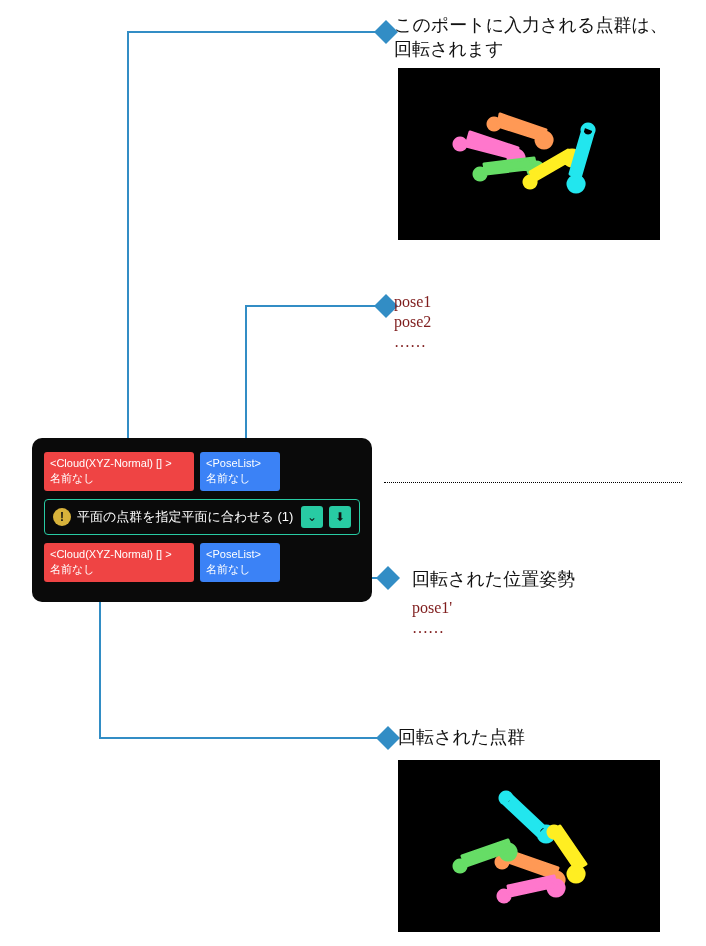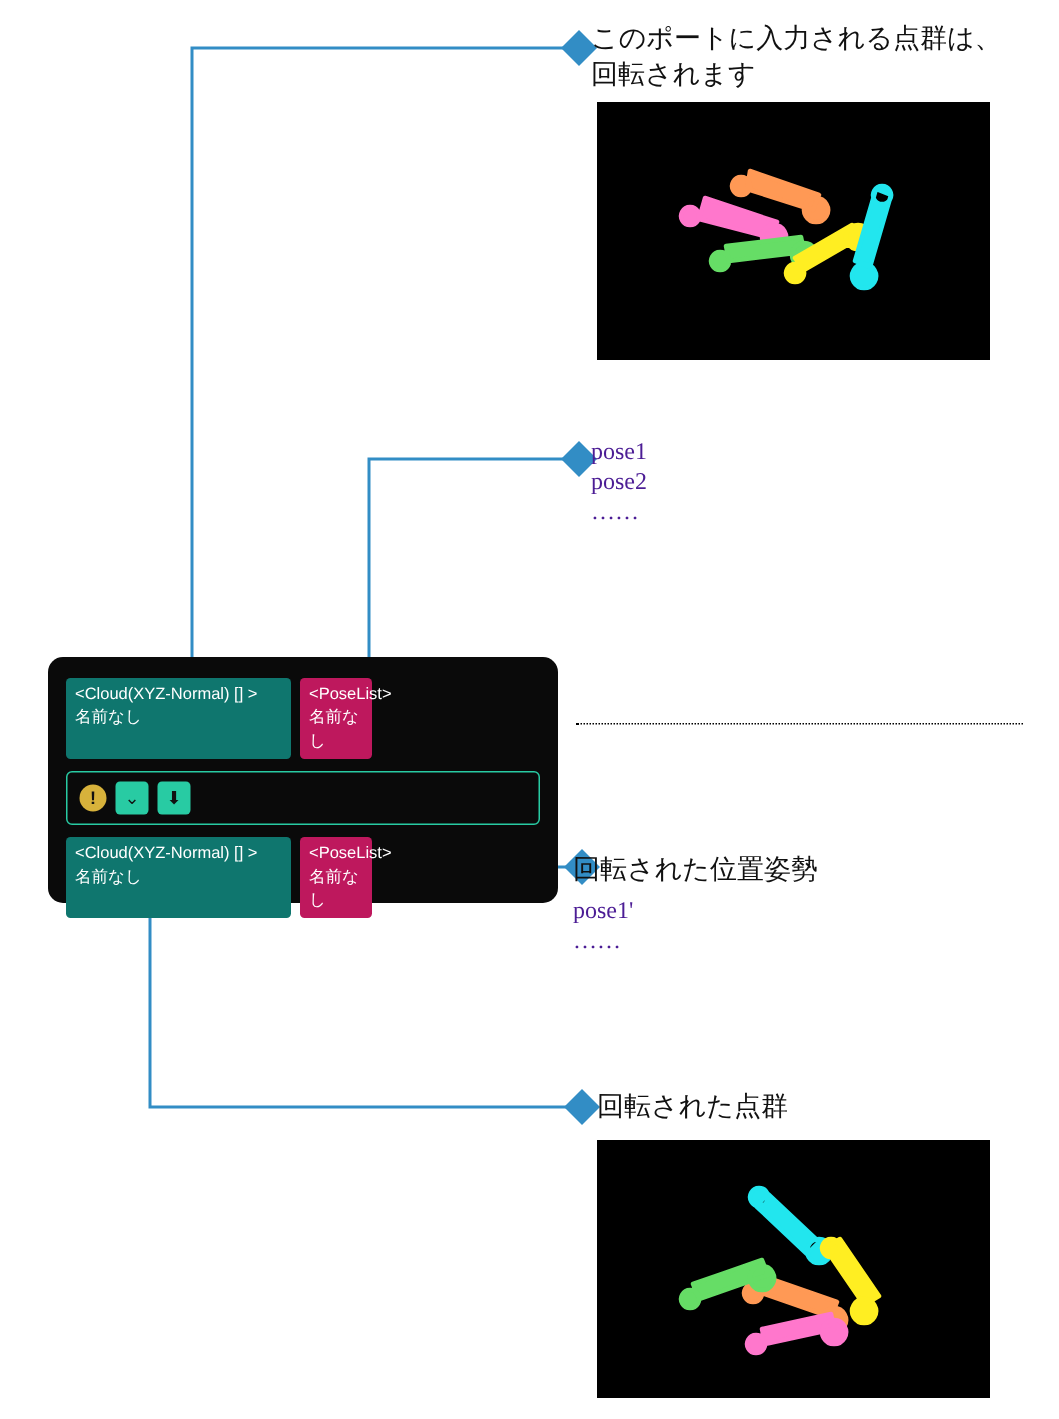"pose1" .sub { color: #4c1d95 -> #7f1d1d }
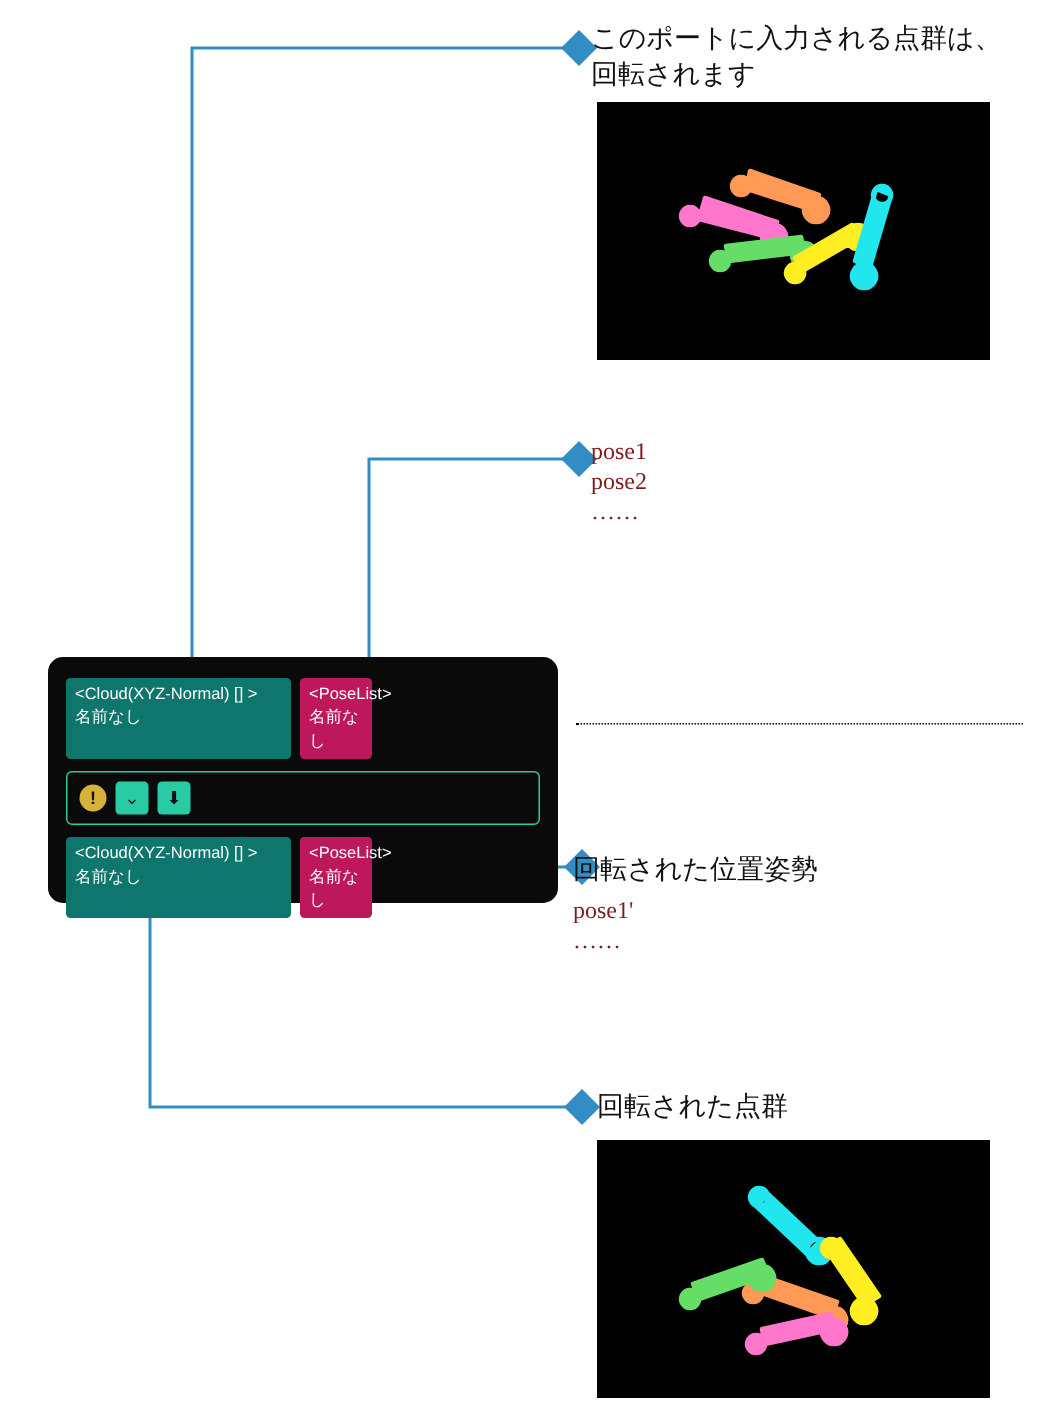"<Cloud(XYZ-Normal) [] >" .port-cloud { background: #0f766e -> #ef4444 }
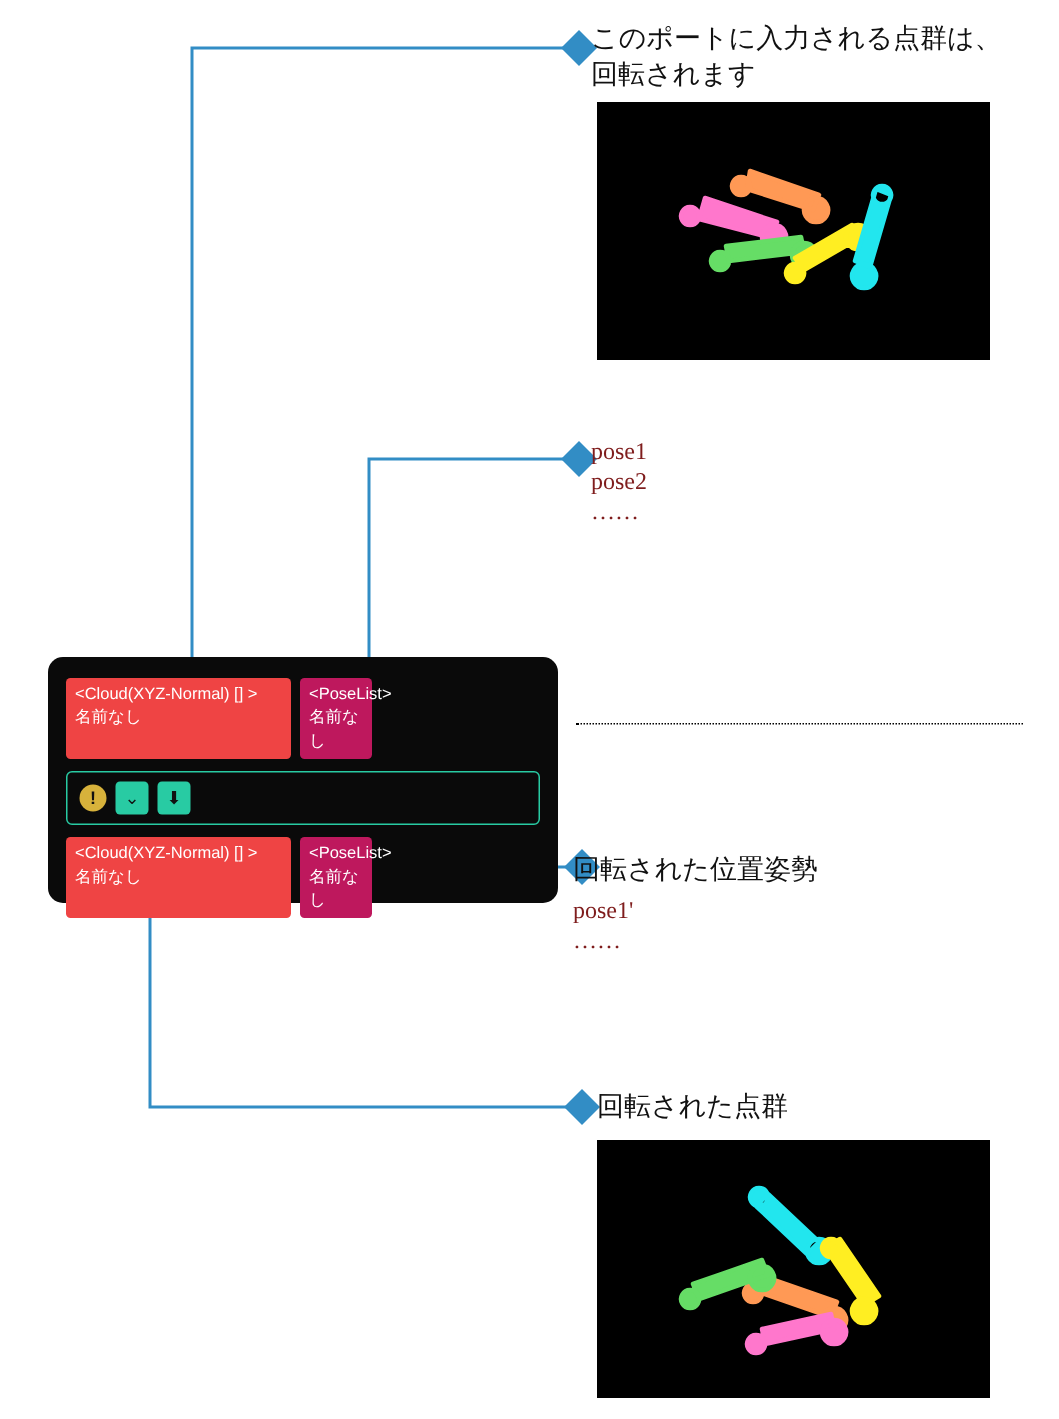"<PoseList>" .port-pose { background: #be185d -> #3b82f6; width: 48px -> 80px }
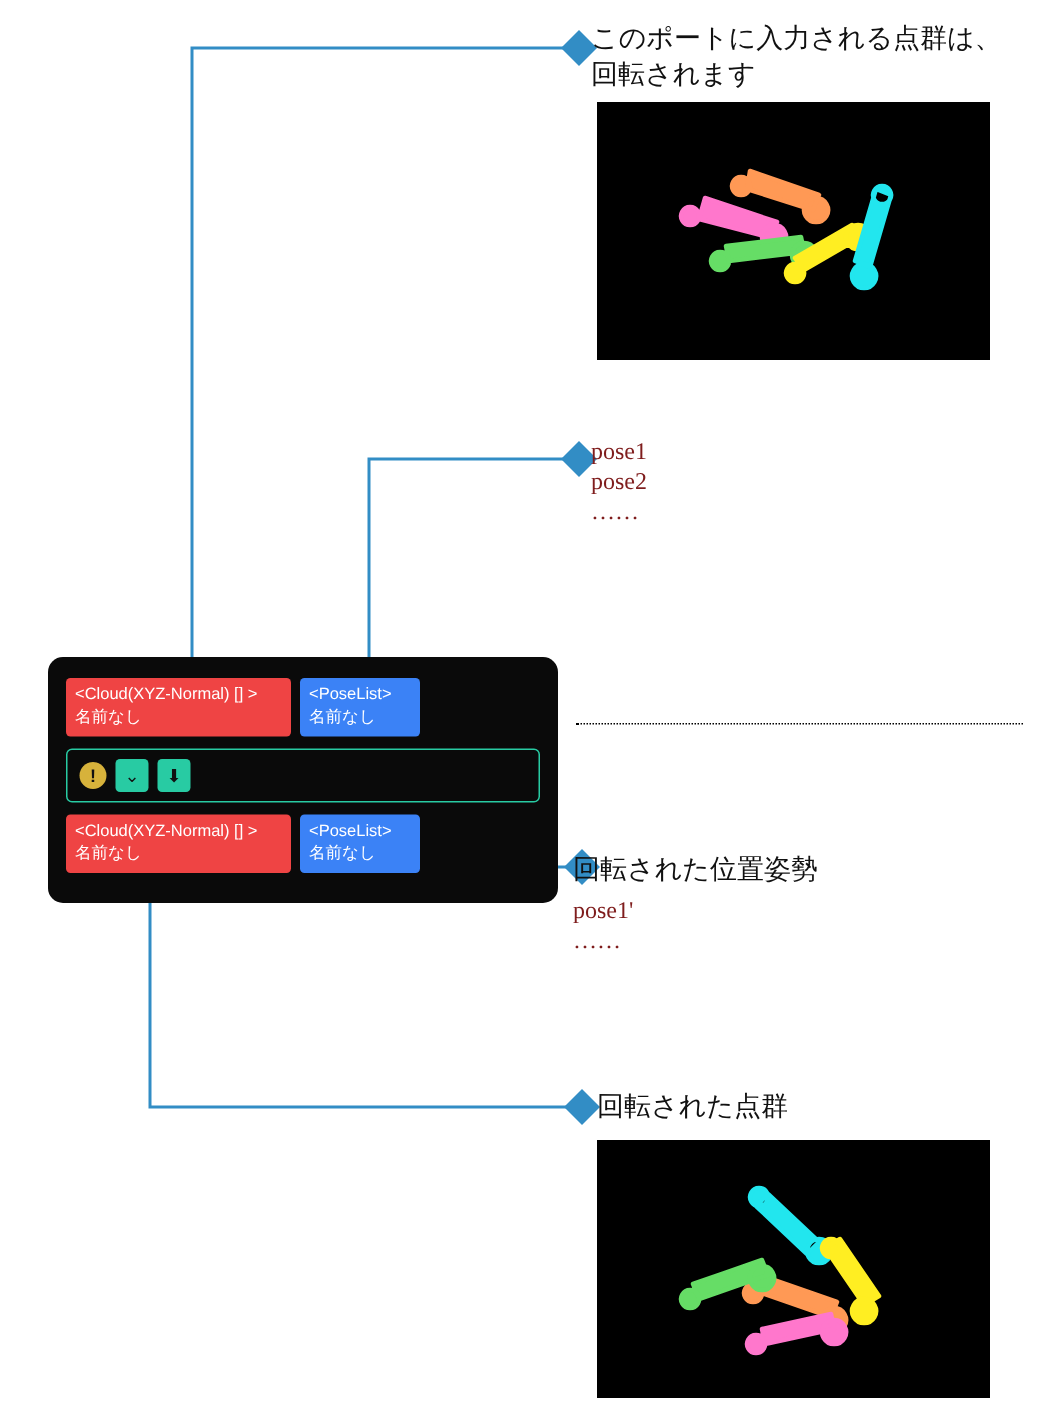"平面の点群を指定平面に合わせる (1)" div.title { html: none -> <div>平面の点群を指定平面に合わせる (1)</div> }
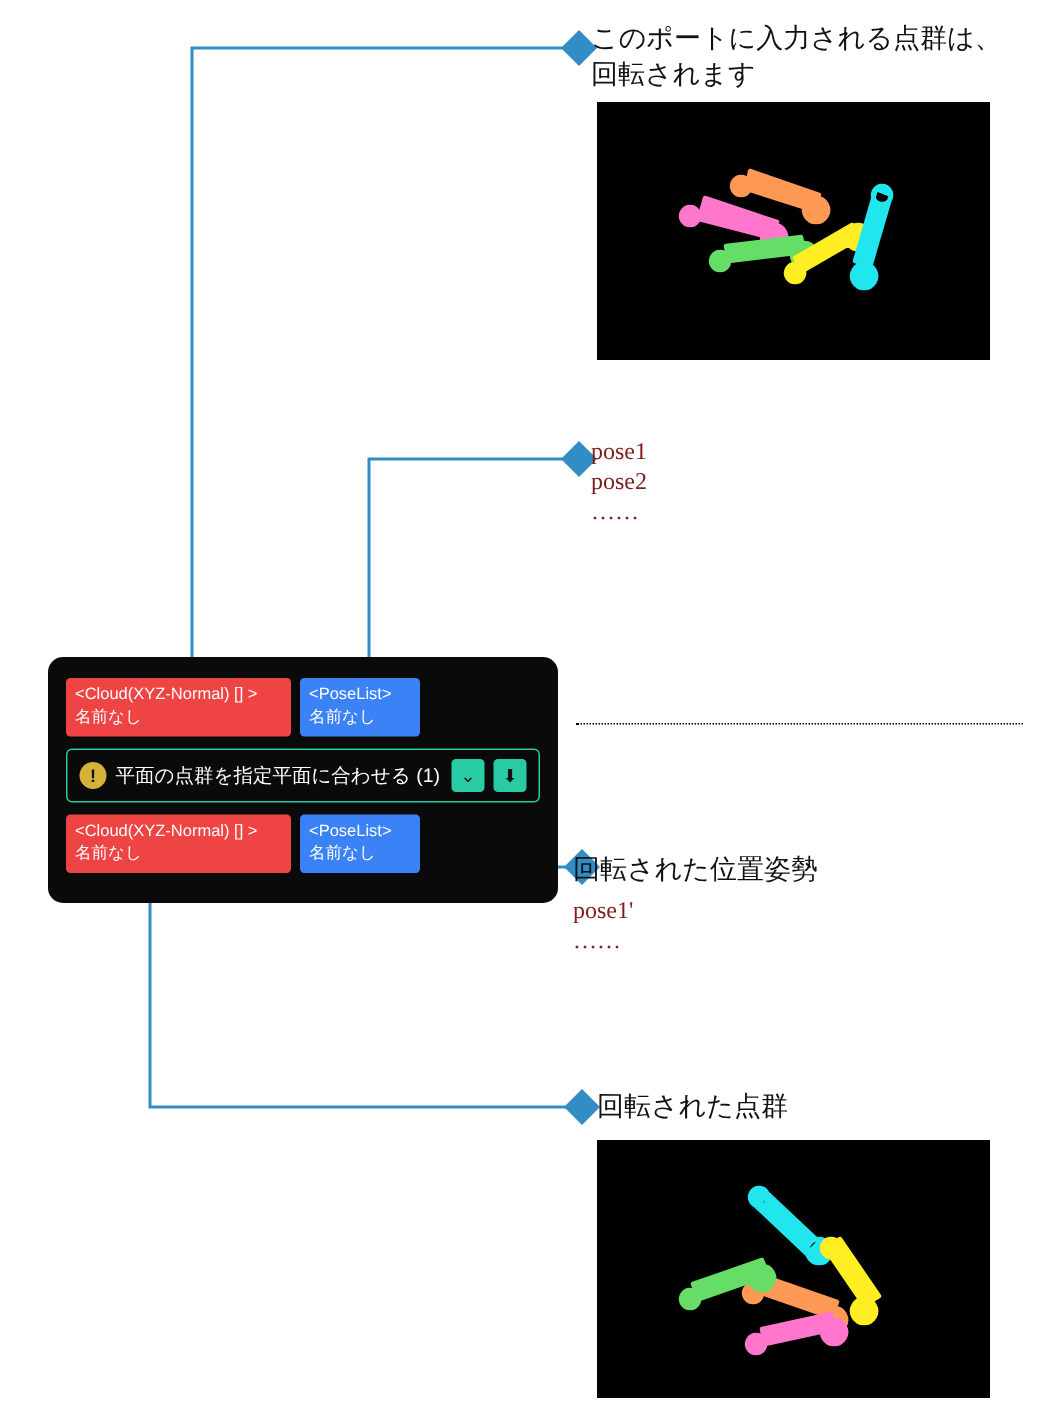"回転された位置姿勢" div.callout { left: 382px -> 412px }
